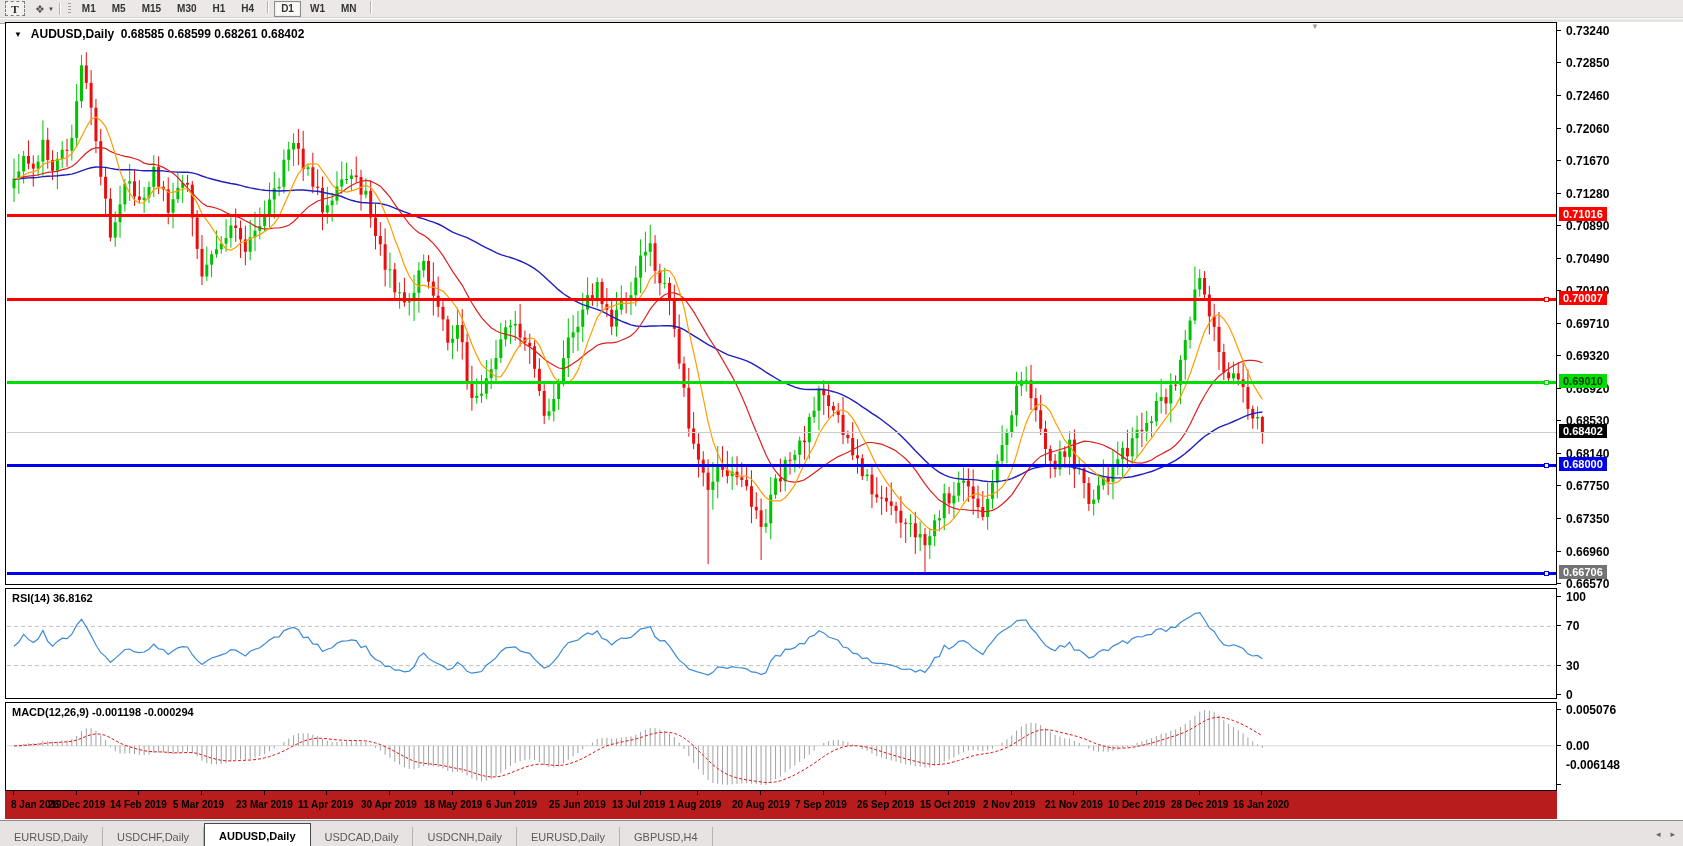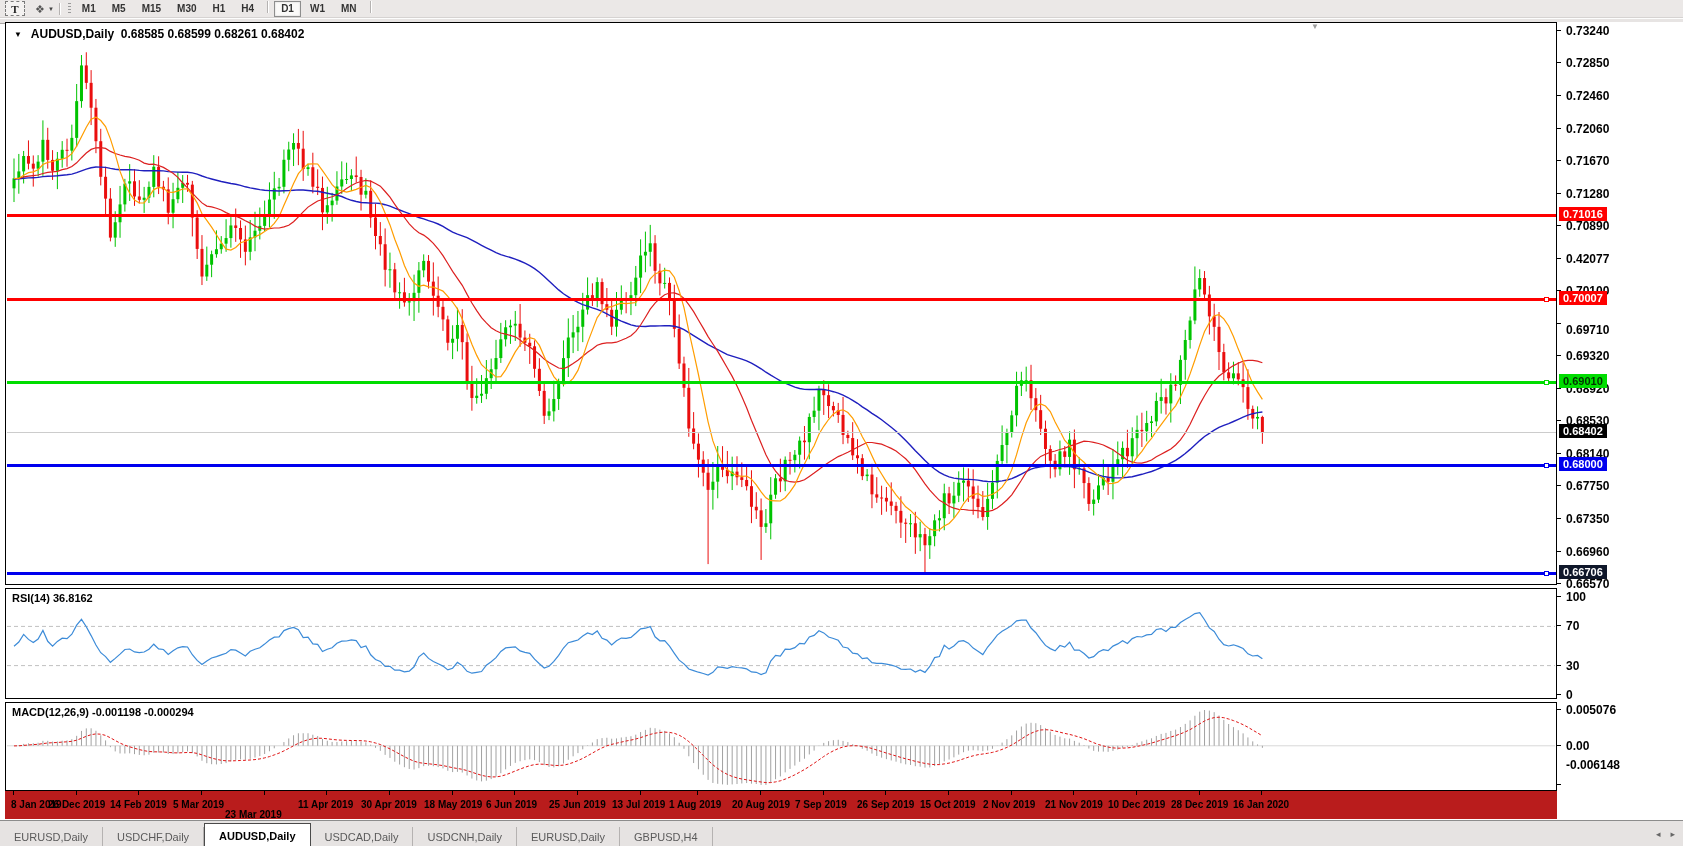"0.42077" div.ticklabel { text: 0.42077 -> 0.70490 }
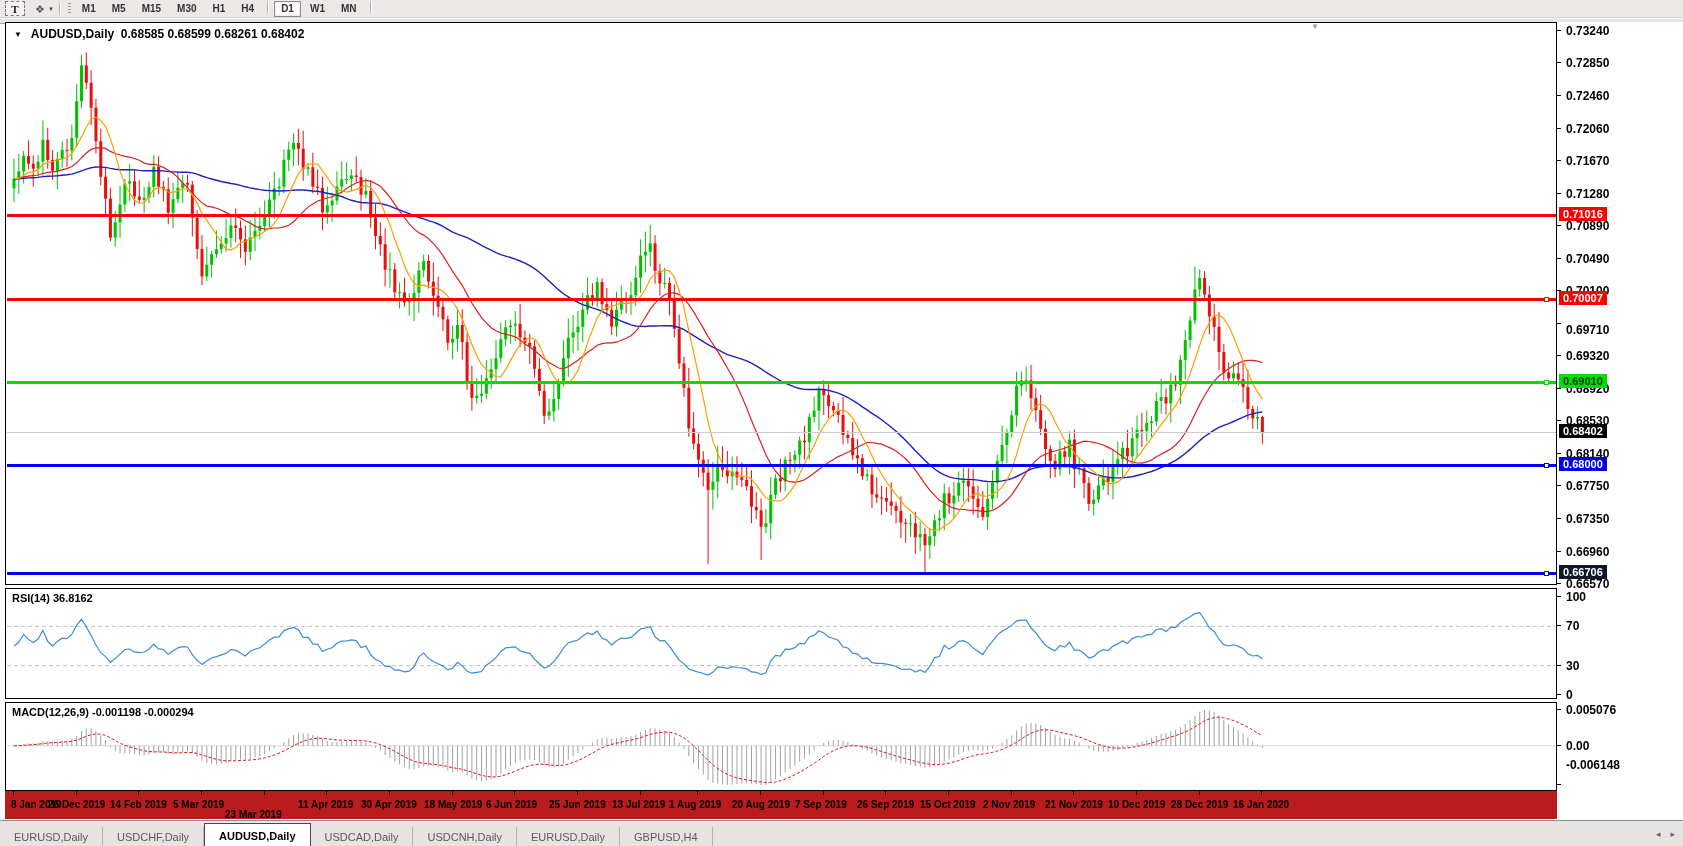"0.69710" div.ticklabel { margin-top: 6px -> none }
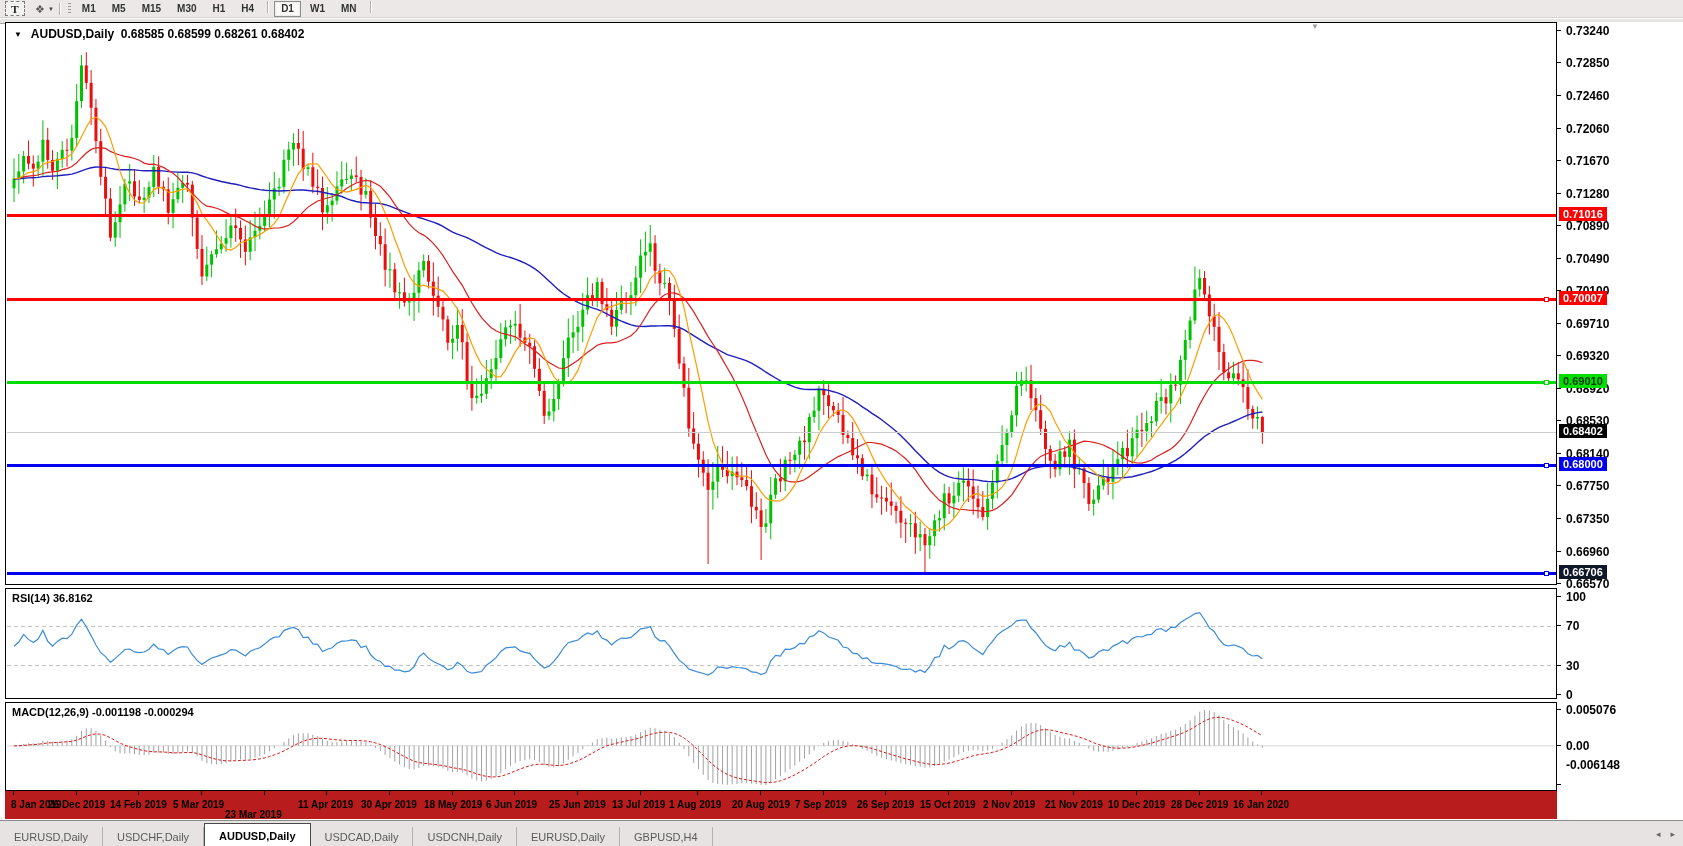"0.66706" div.pricetag { background: #0f172a -> #737373 }
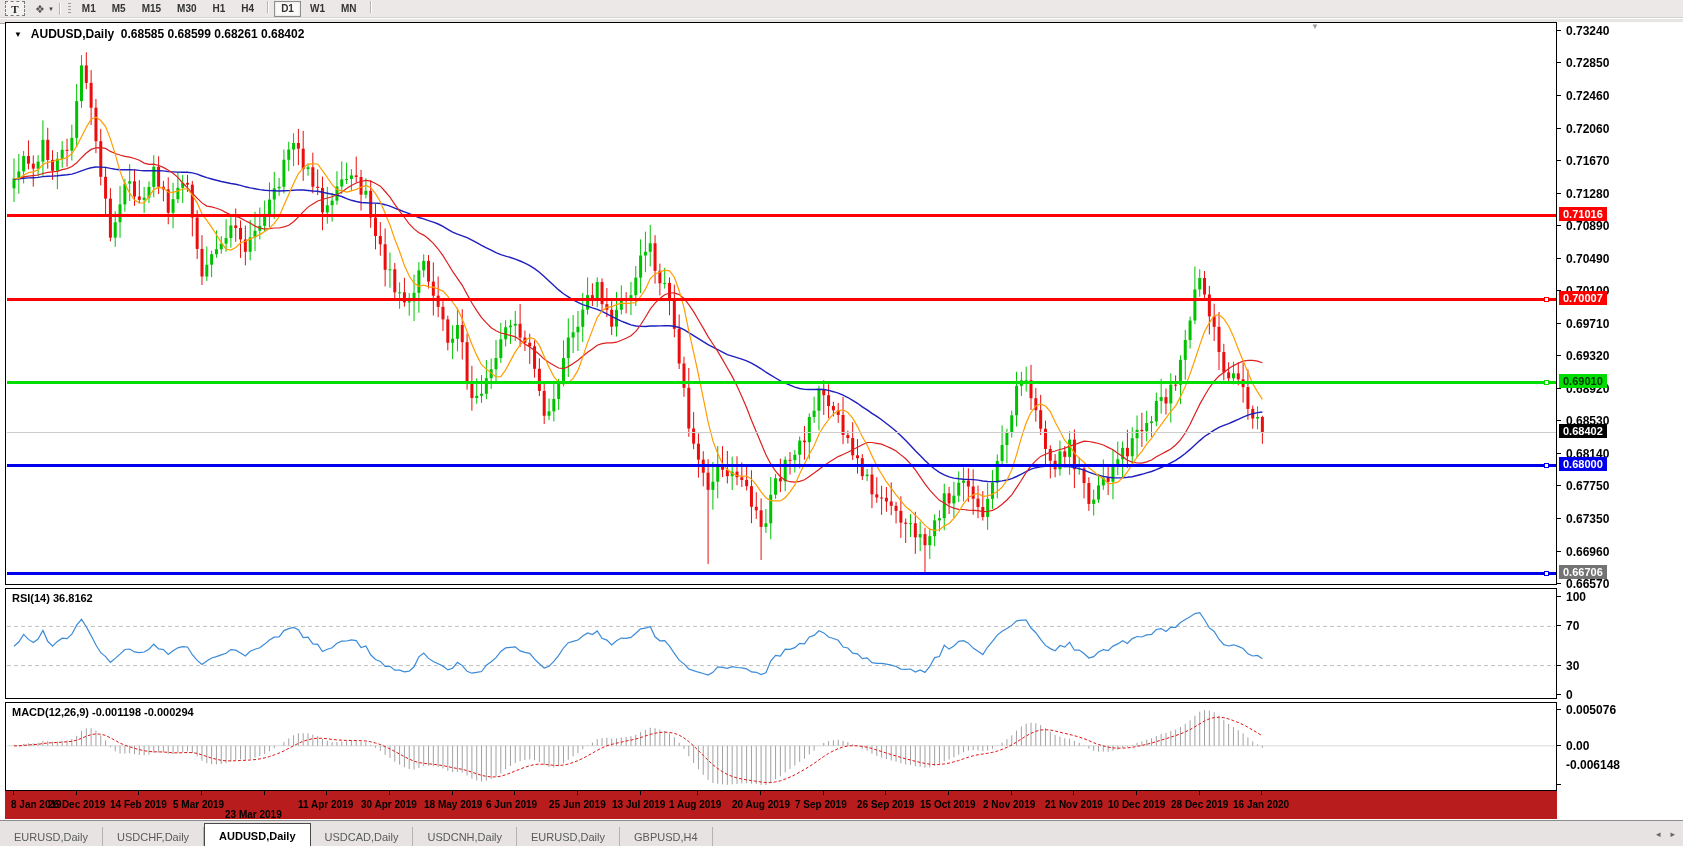"23 Mar 2019" div.datelabel { left: 220px -> 231px; margin-top: 10px -> none }
